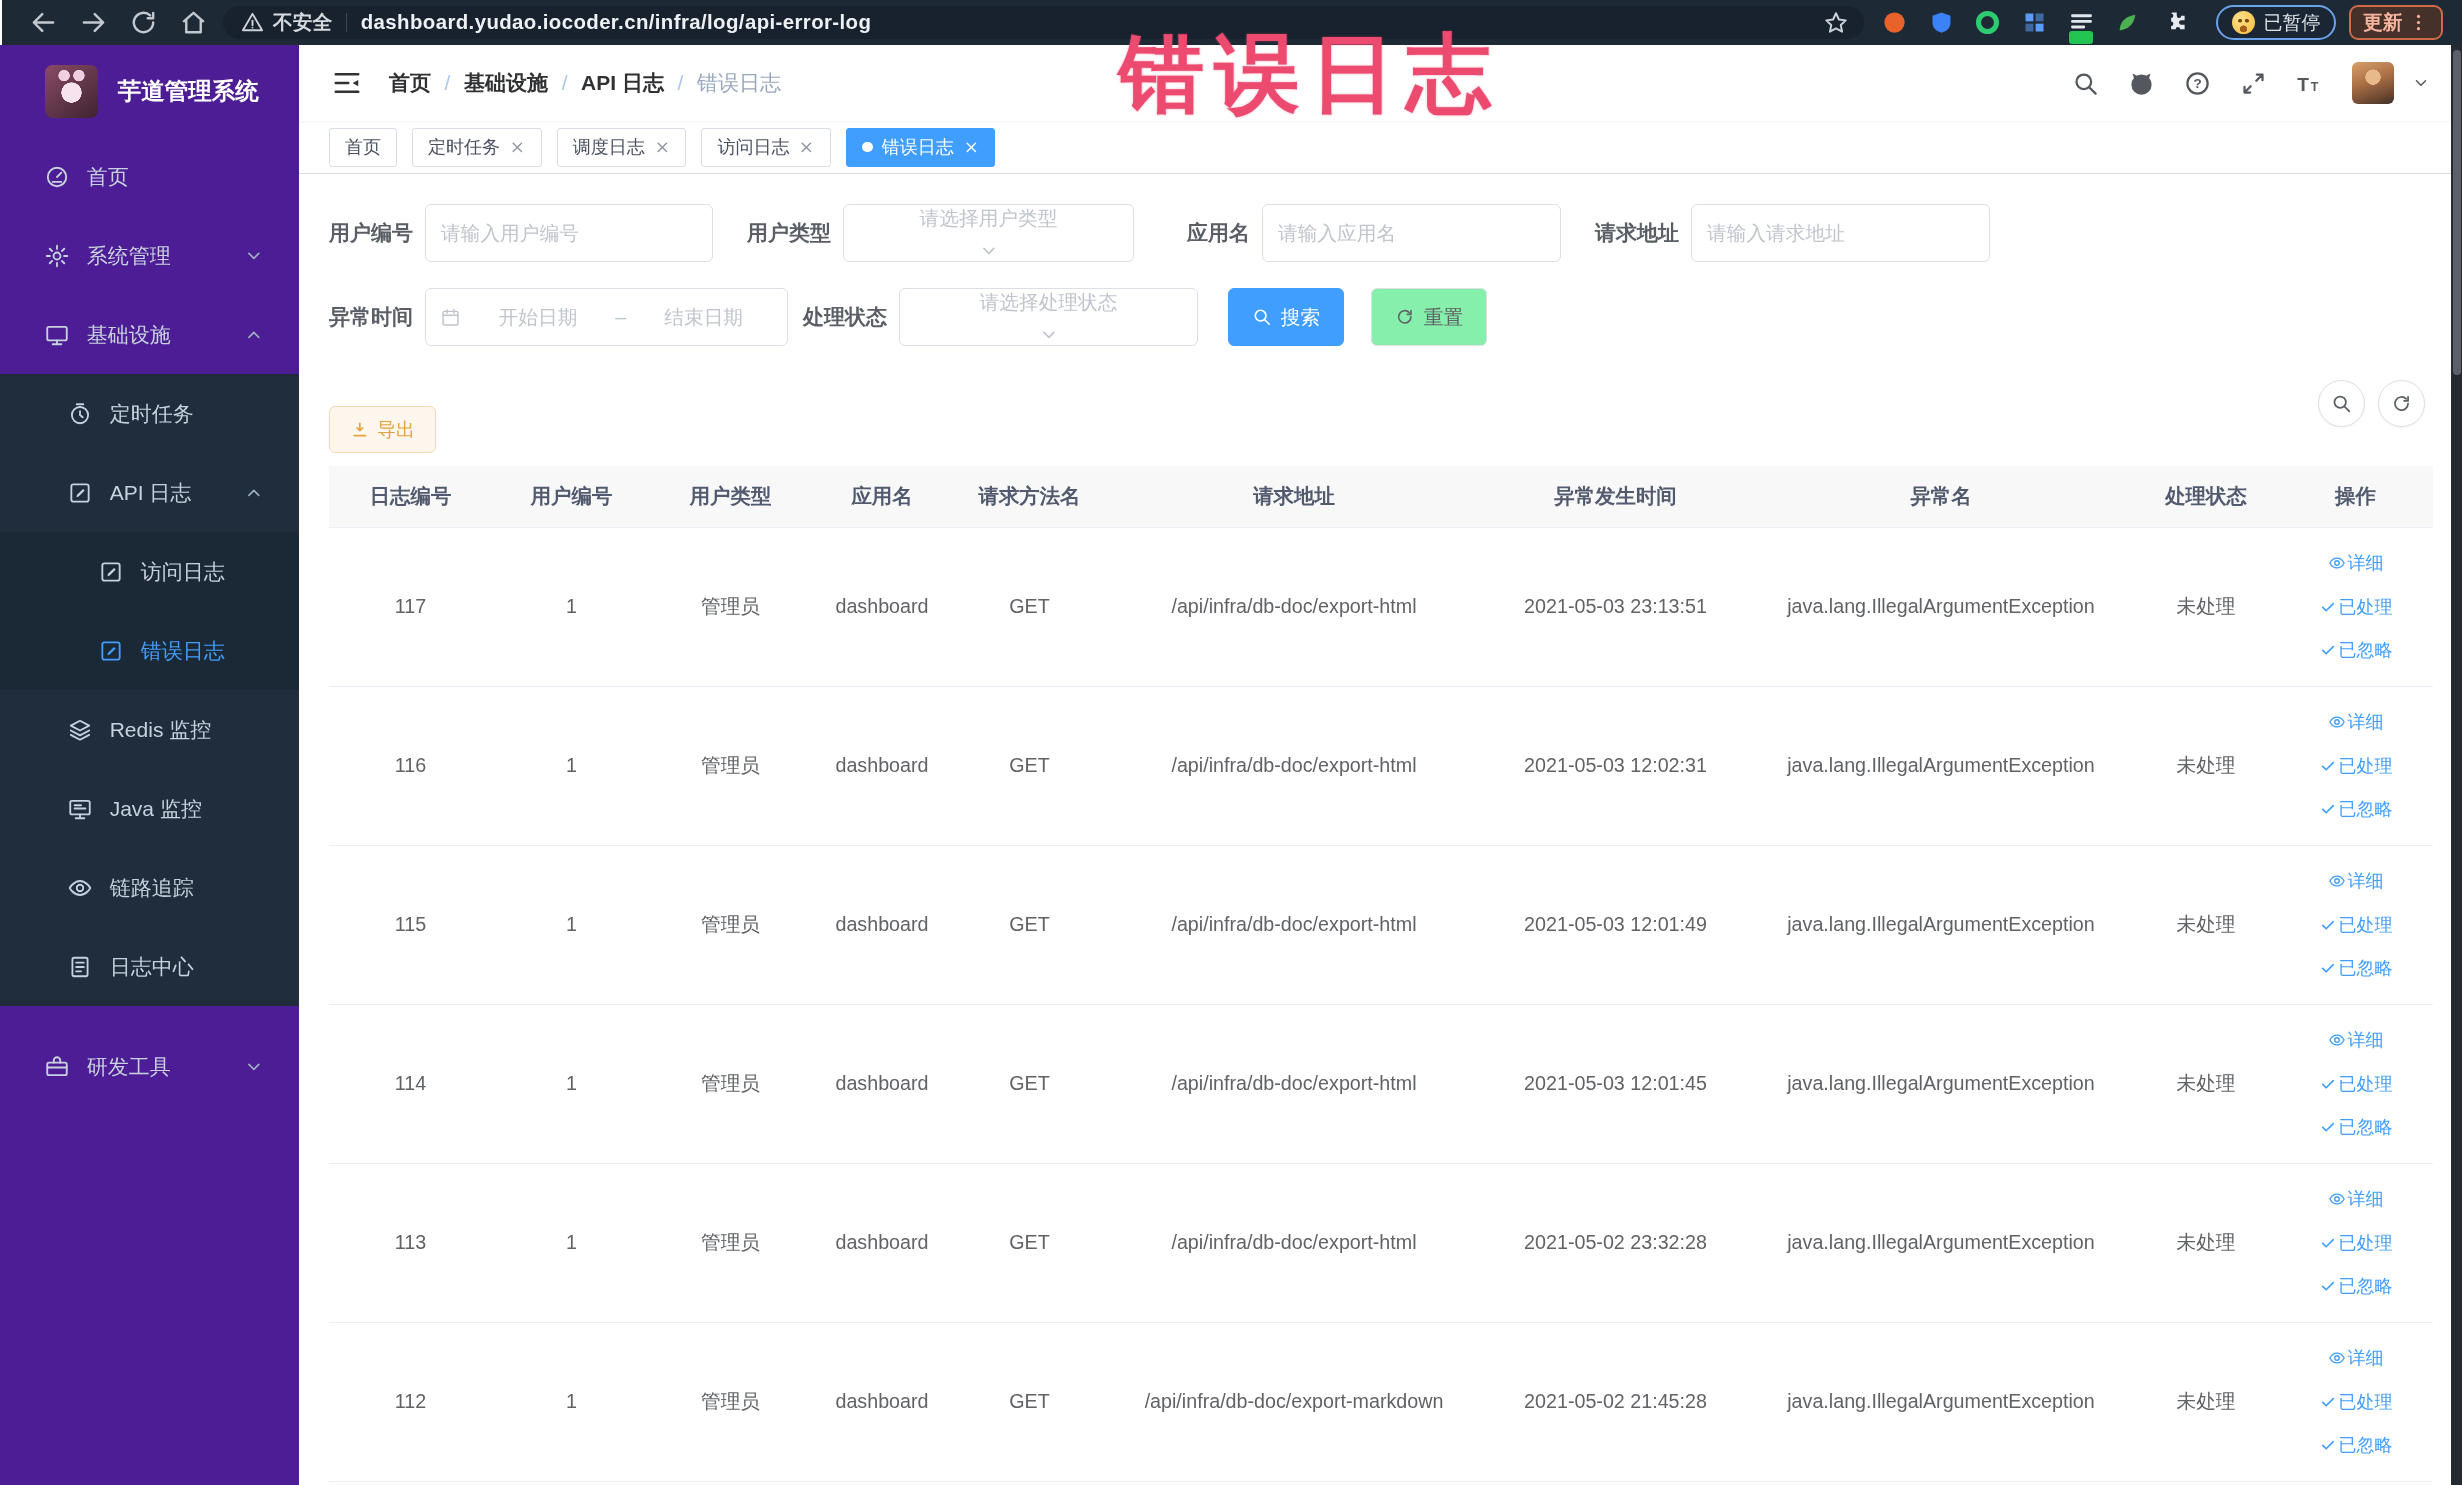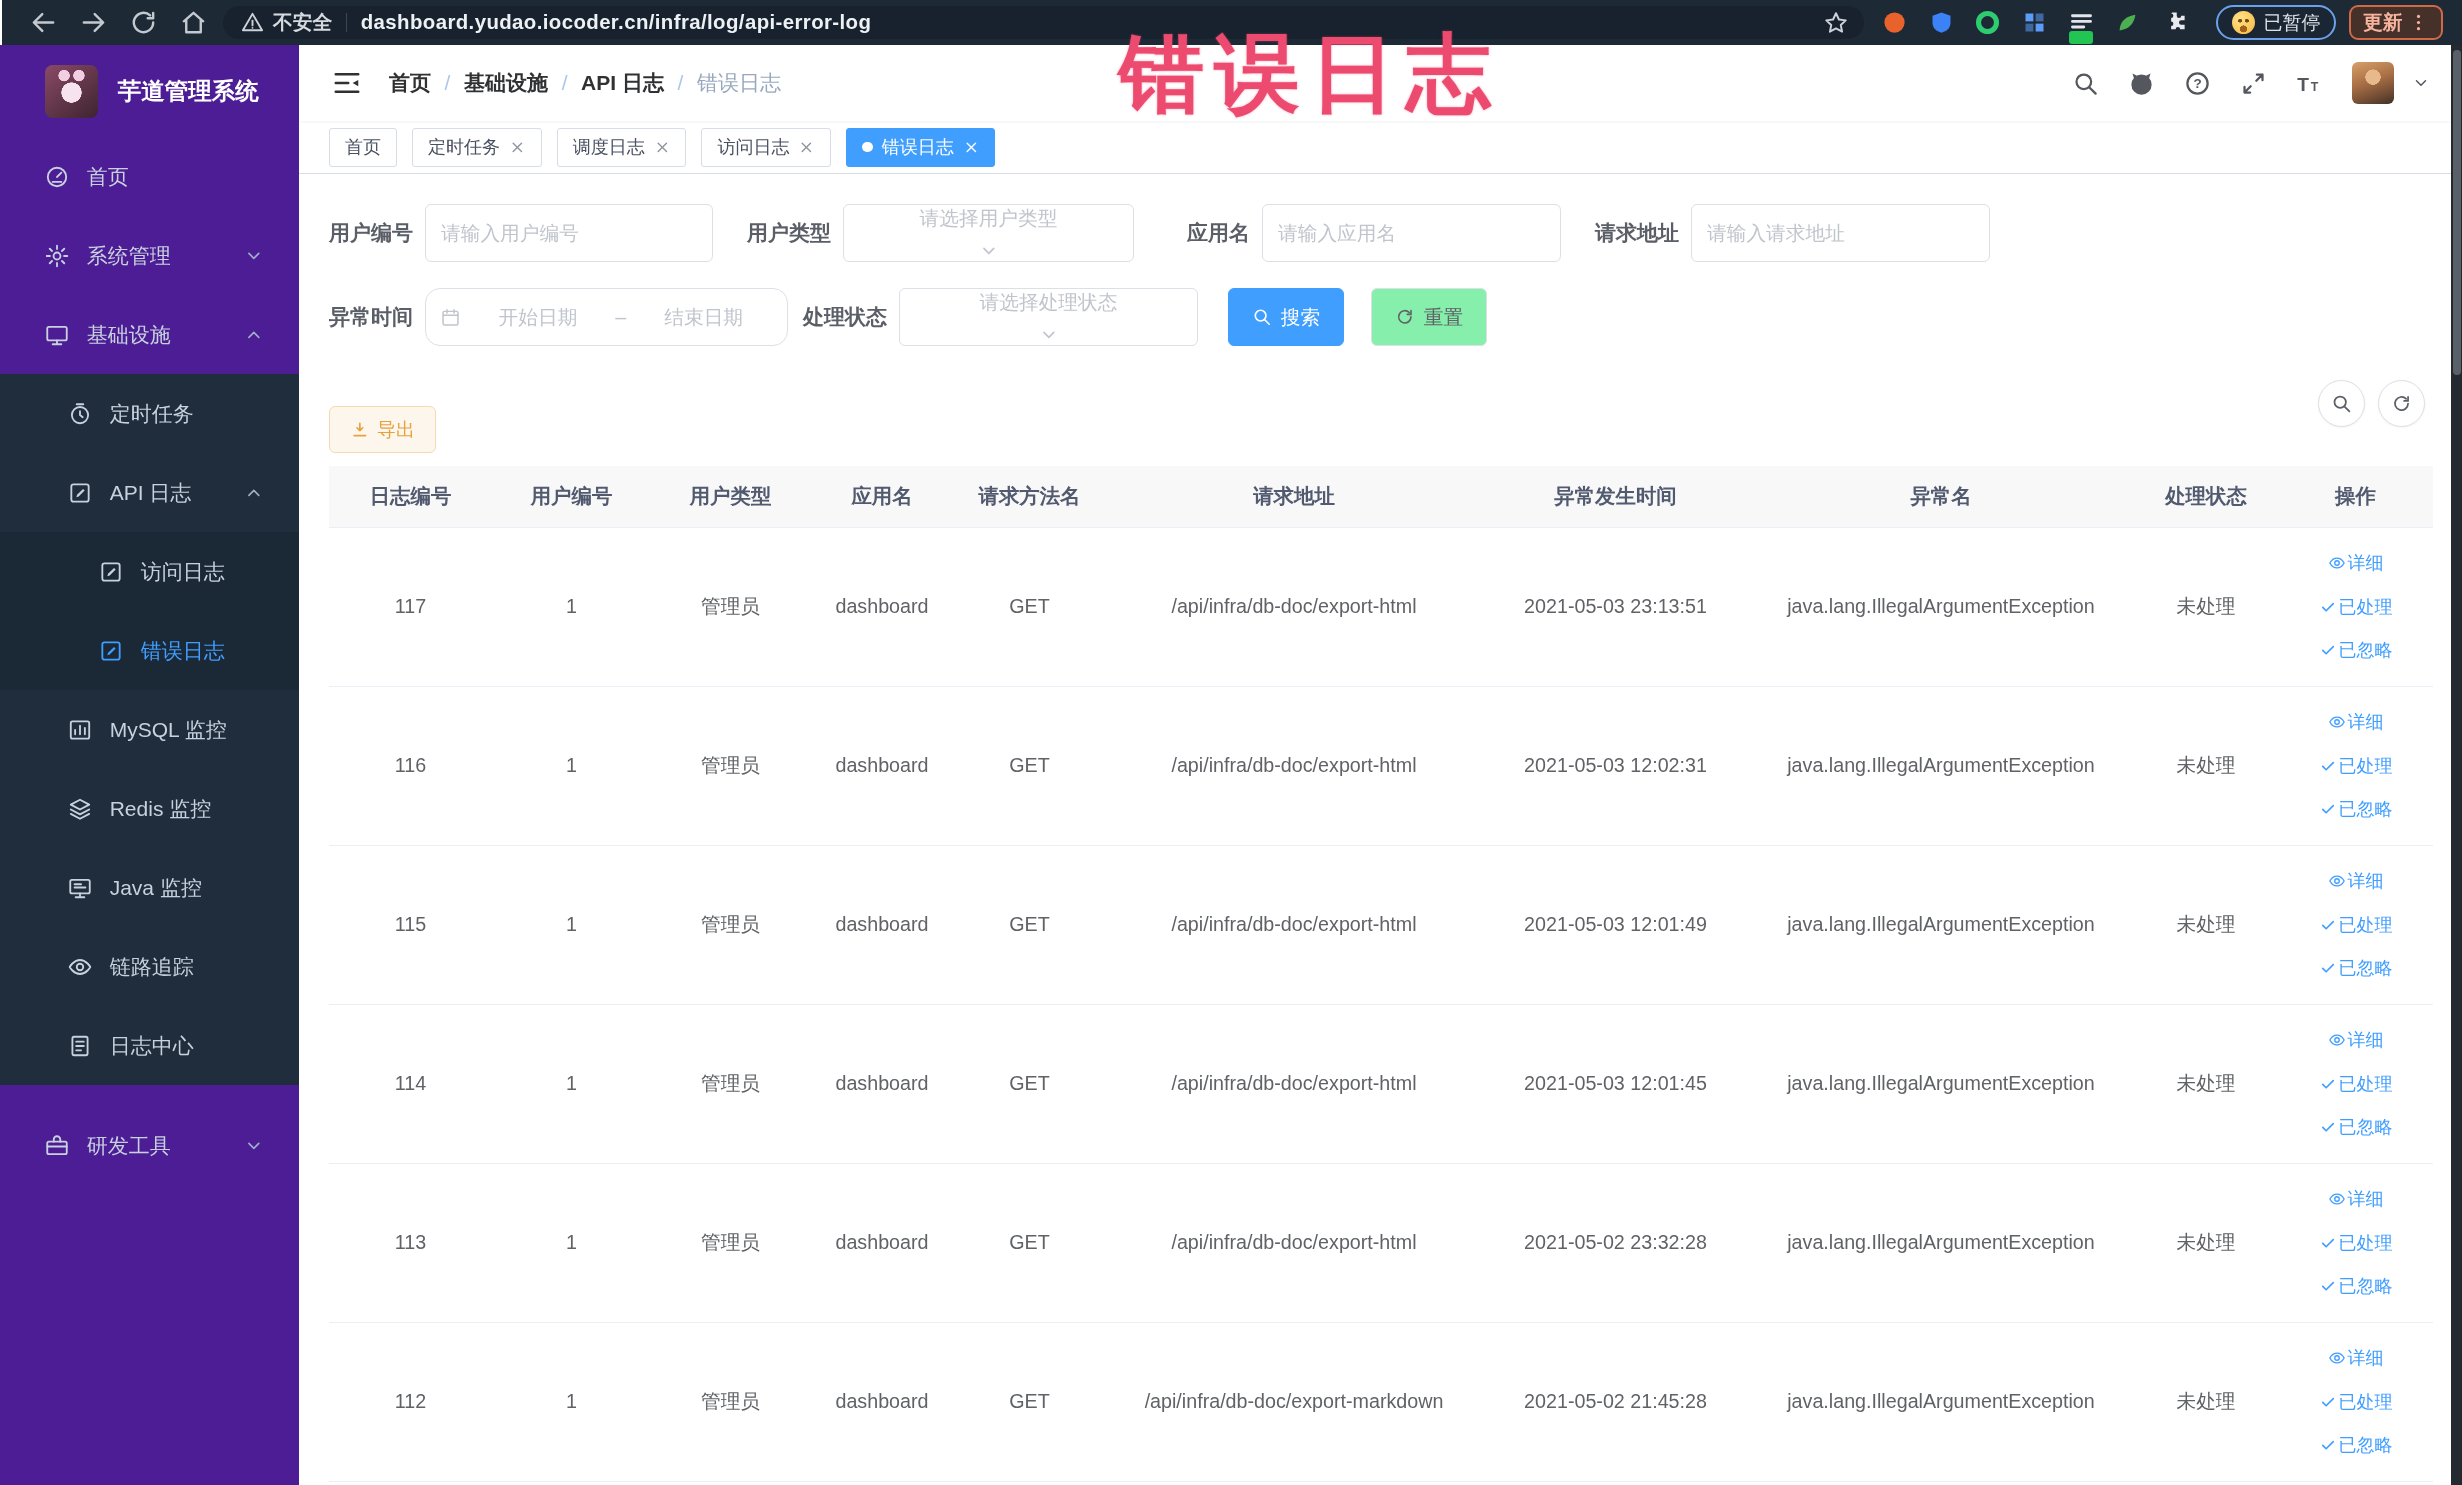"开始日期" .daterange { border-radius: 15px -> 6px }
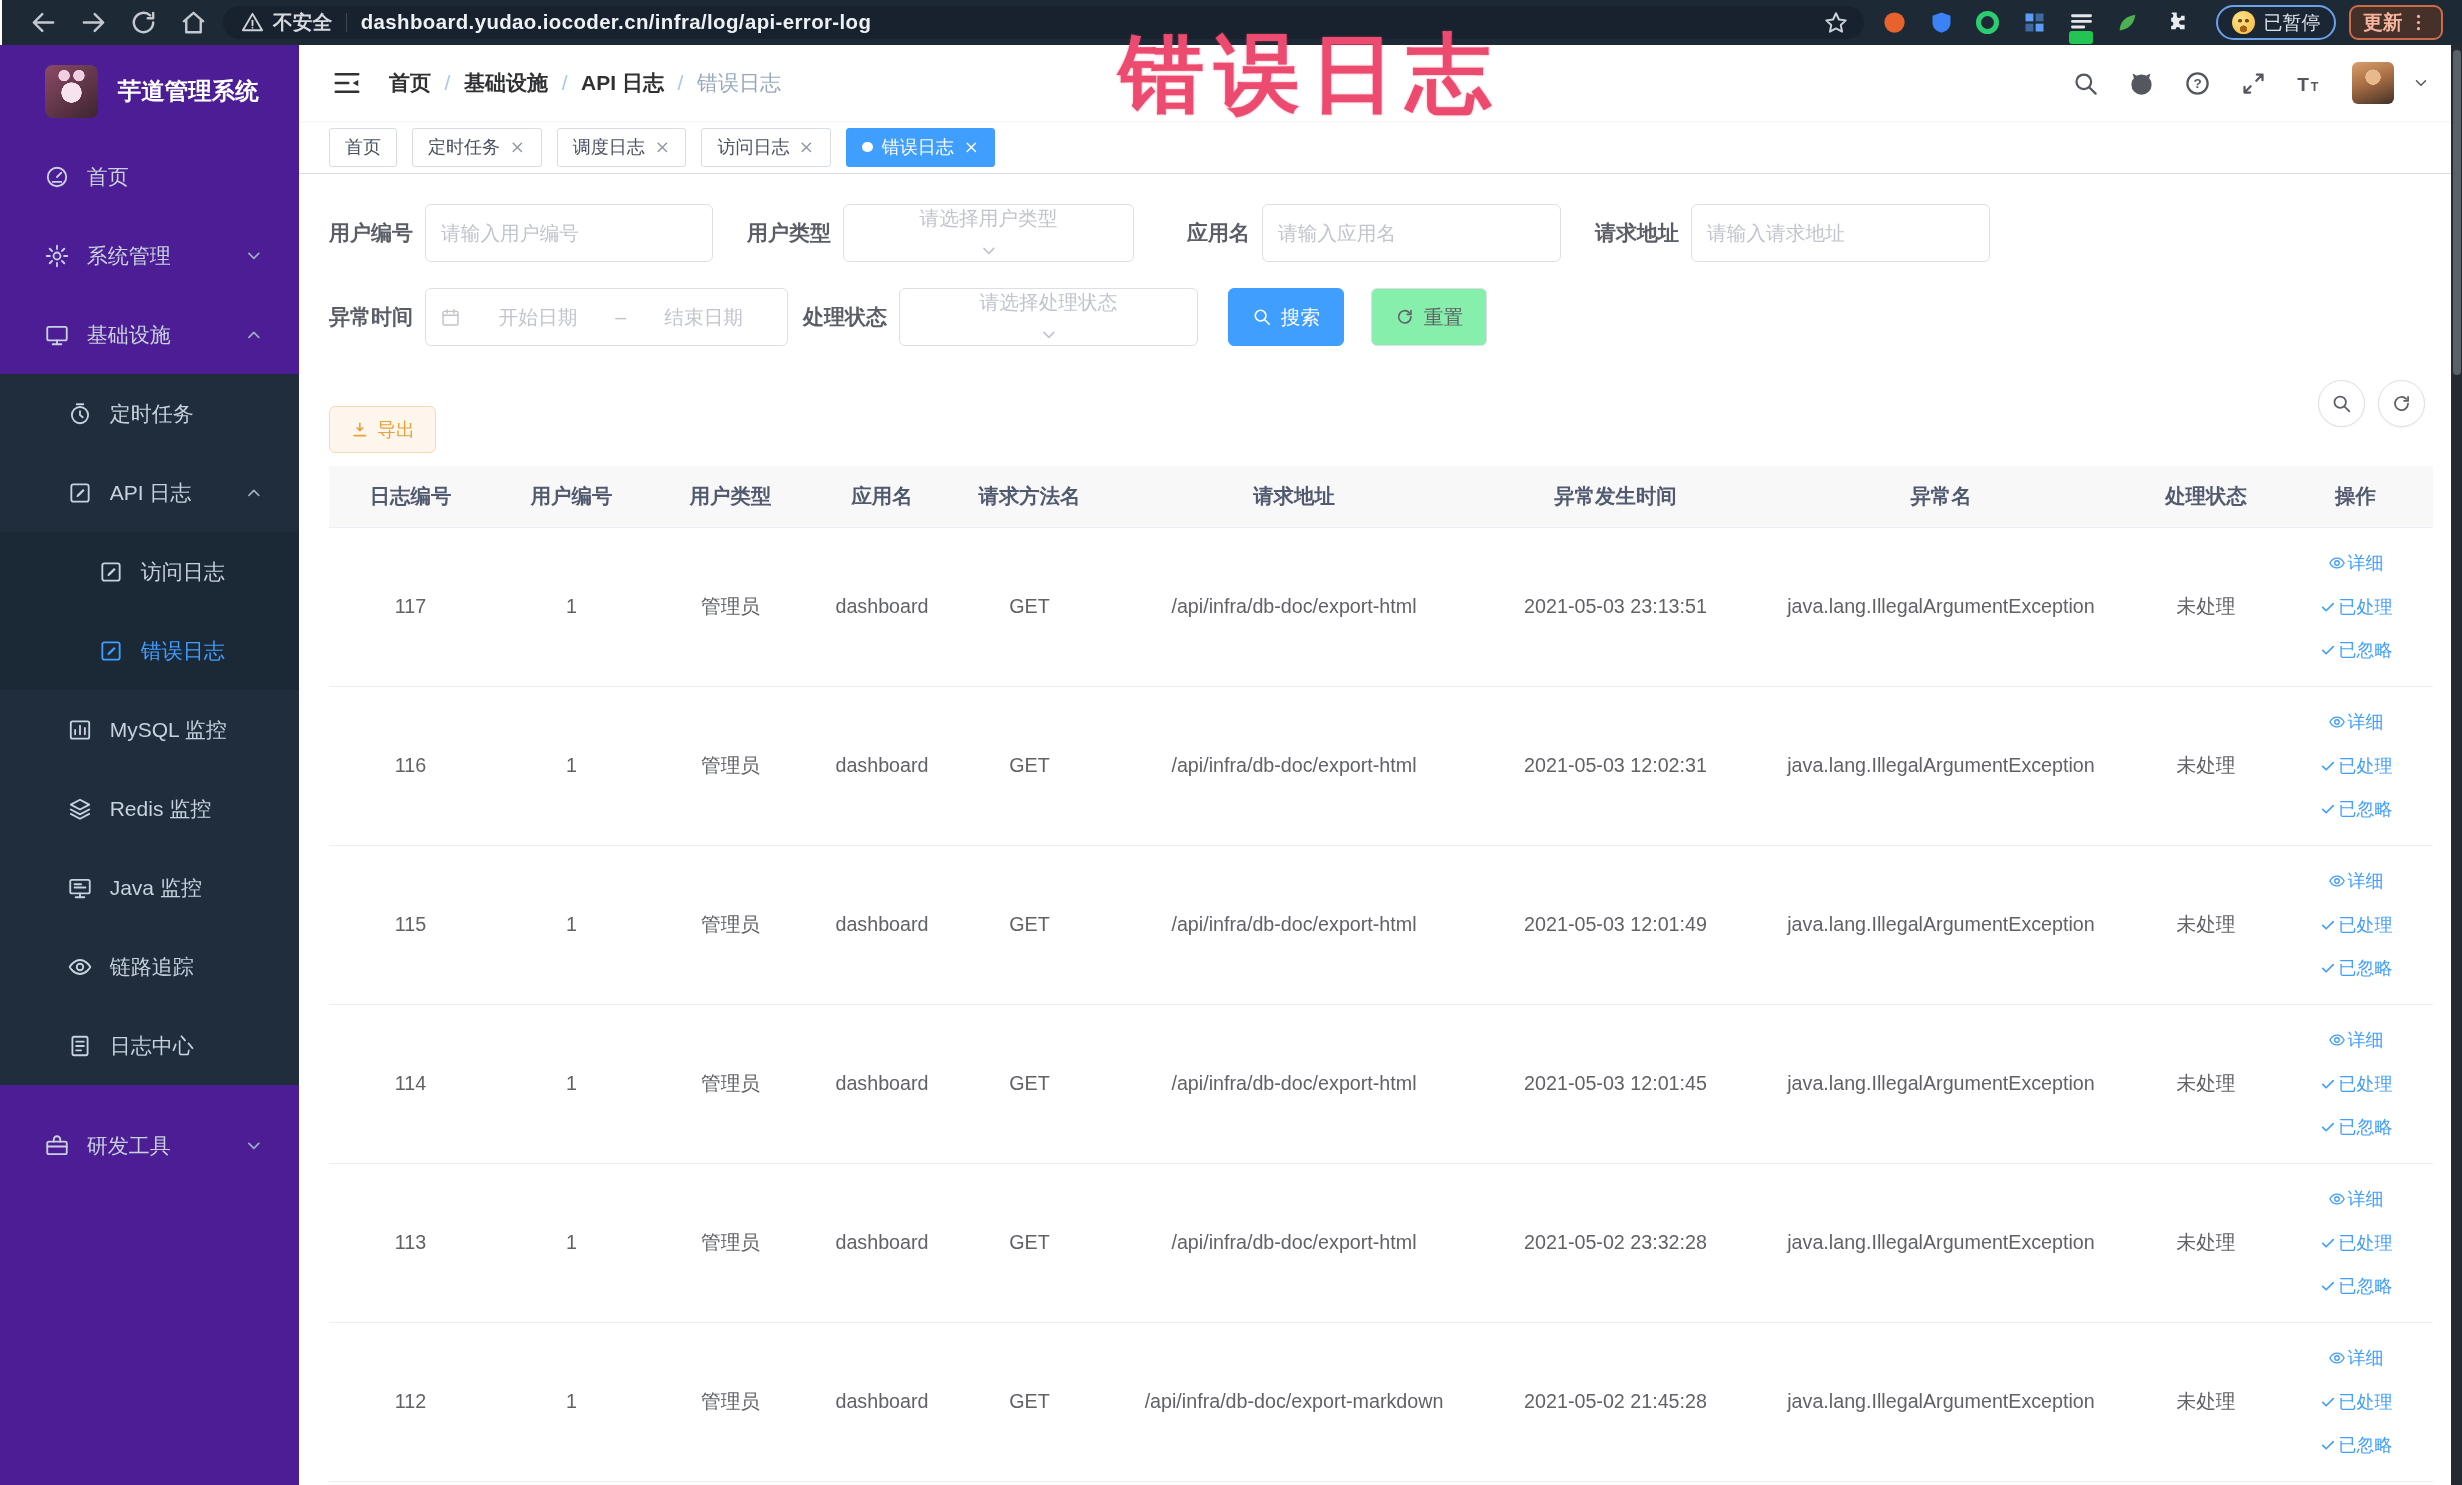"MySQL 监控" div.menu-item { html: <div> <span> <svg> <rect></rect> <path></path> </svg> </span> <span>MySQL 监控</span> </div> -> none }
